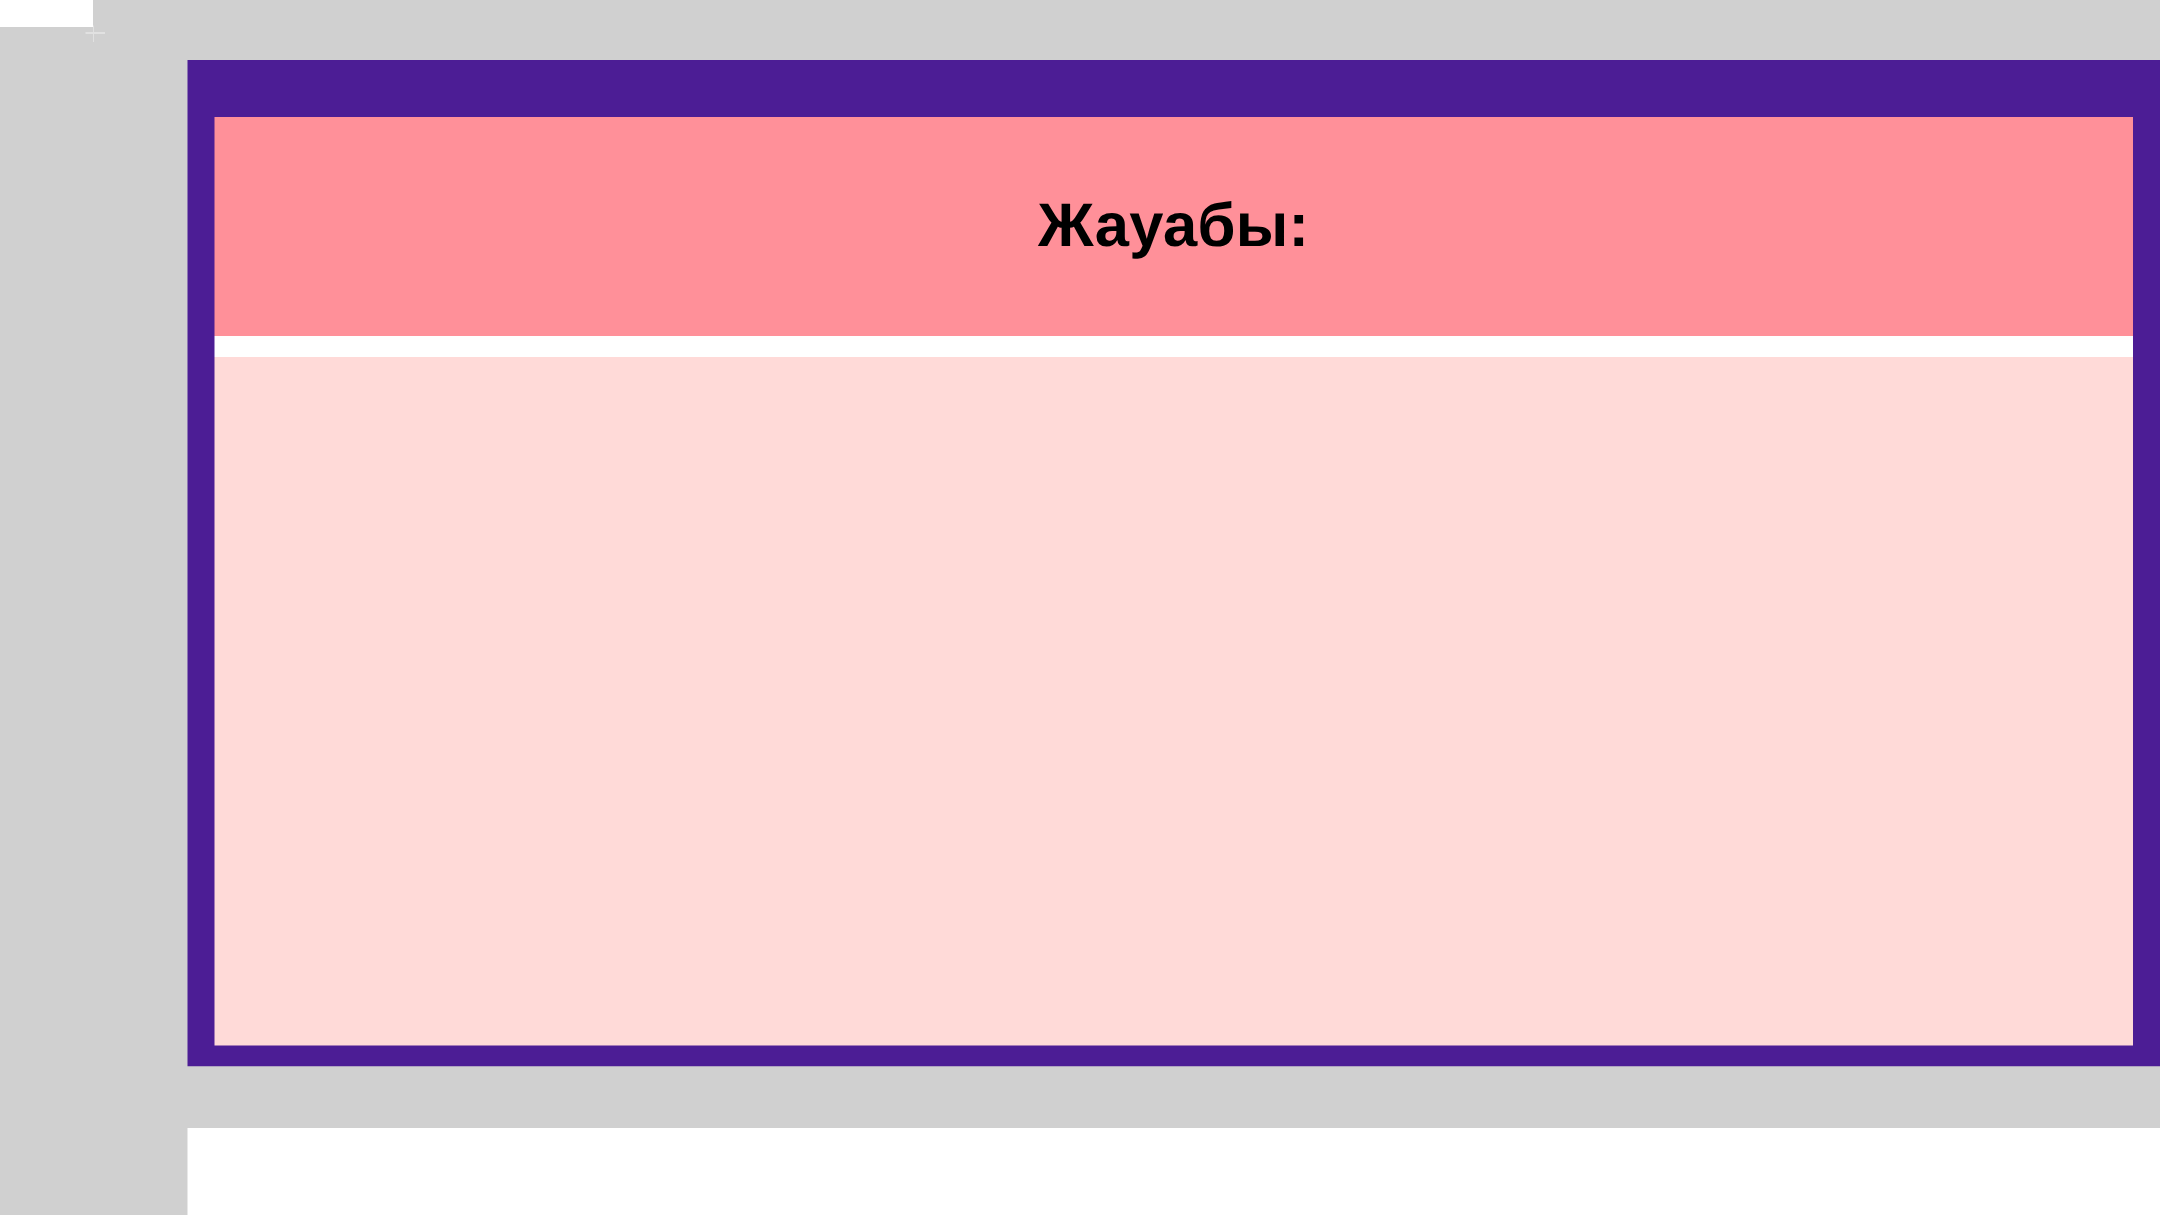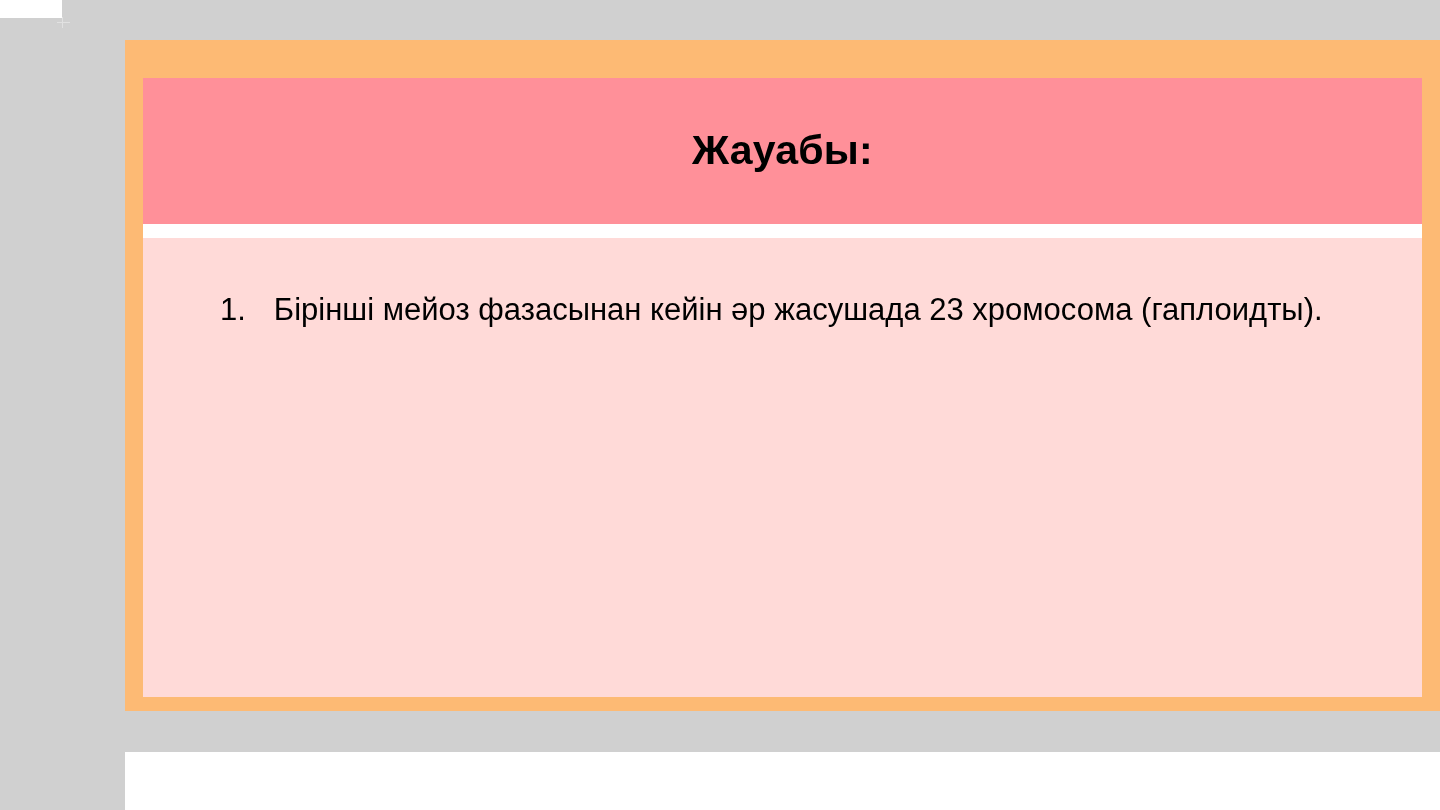"Жауабы:" .slide-canvas { background: #fdba74 -> #4c1d95 }
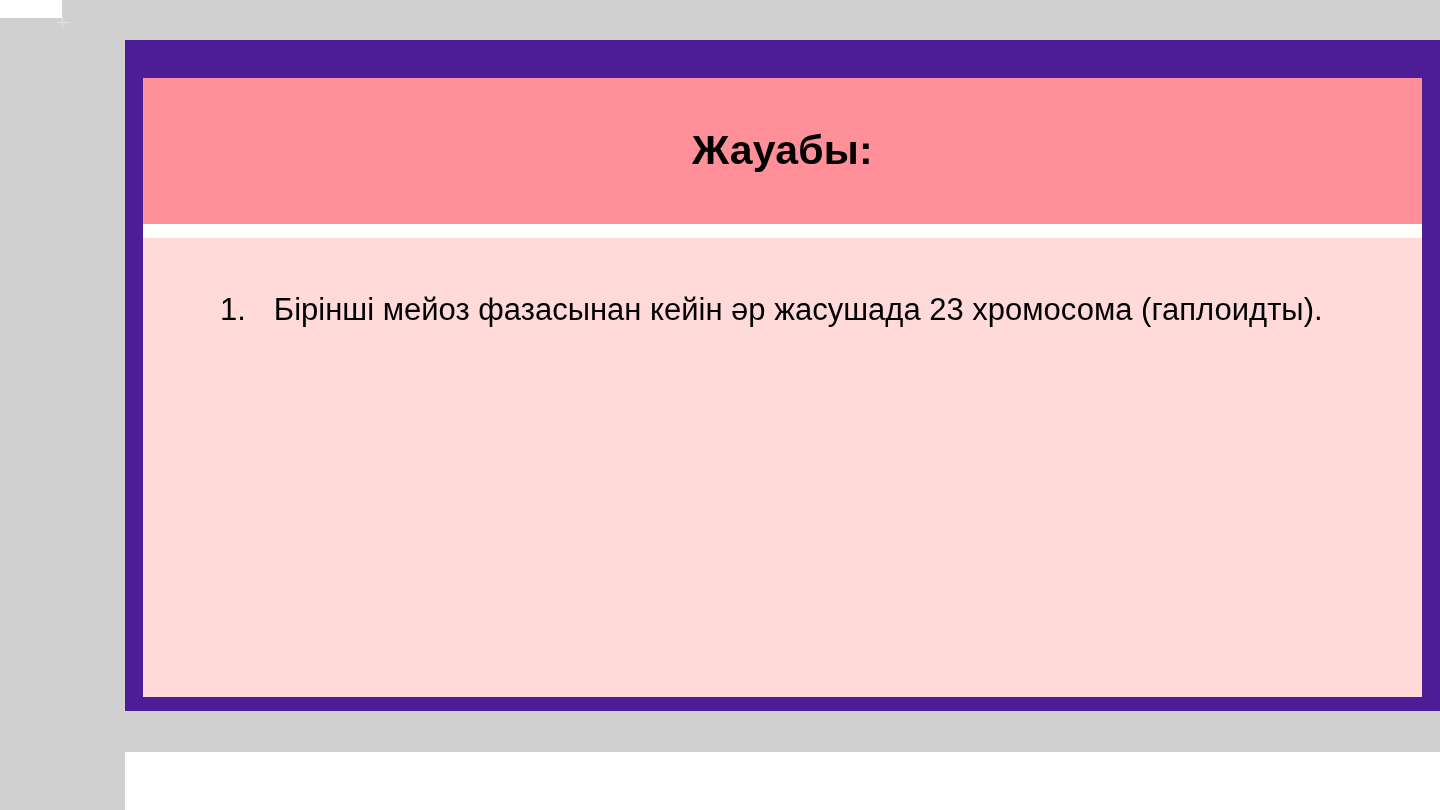"1. Бірінші мейоз фазасынан кейін" li.answer-item { html: <li><span>1.</span><span></span><span>Бірінші мейоз фазасынан кейін әр жасушада 23 хромосома (гаплоидты).</span></li> -> none }
